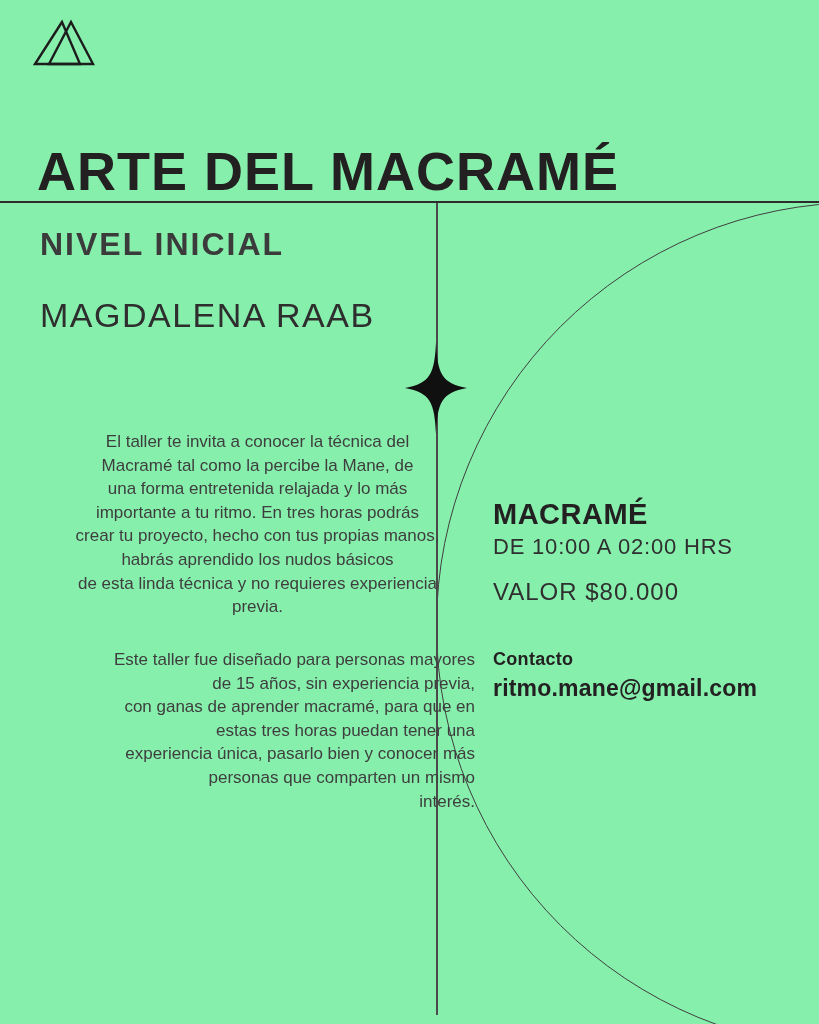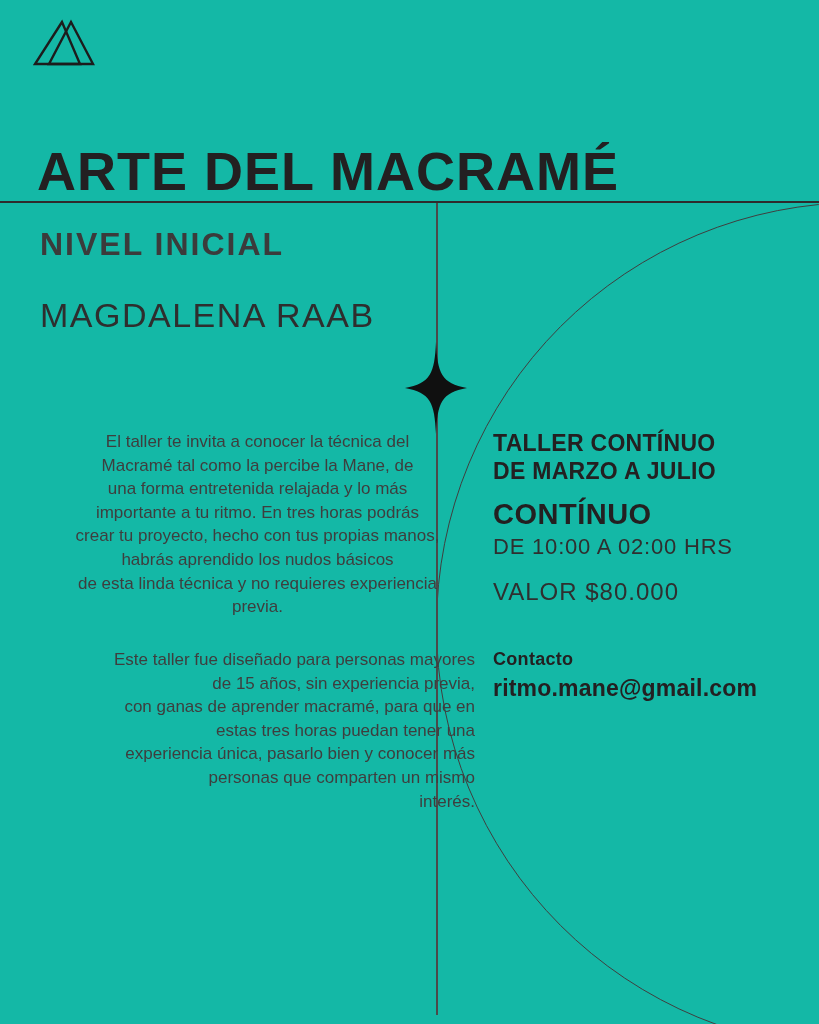"ARTE DEL MACRAMÉ" .poster { background: #14b8a6 -> #86efac }
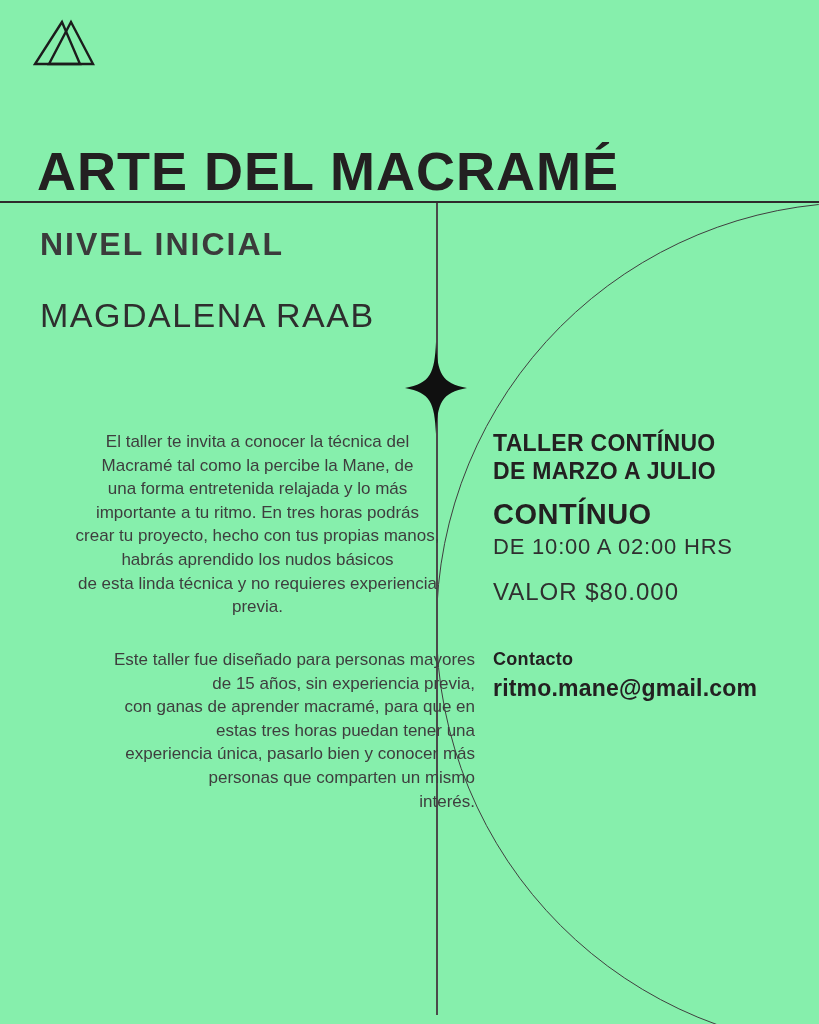"TALLER CONTÍNUO" div.abs { html: <div>TALLER CONTÍNUO DE MARZO A JULIO</div> -> none }
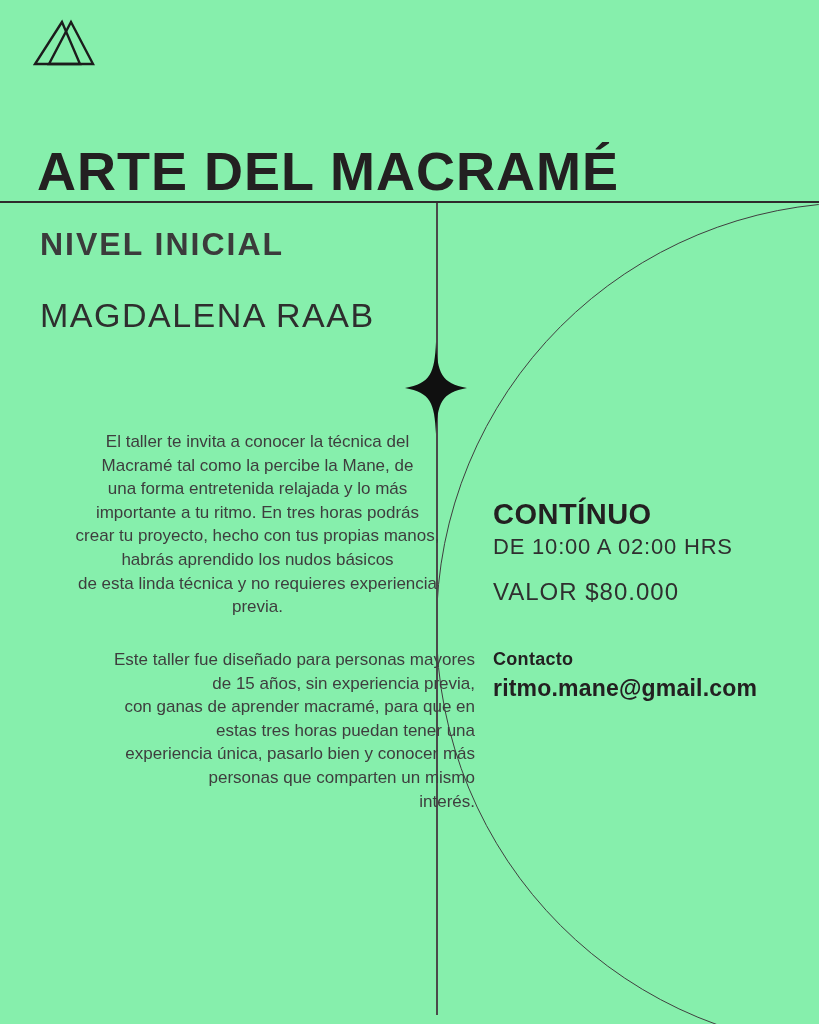"CONTÍNUO" div.abs { text: CONTÍNUO -> MACRAMÉ }
